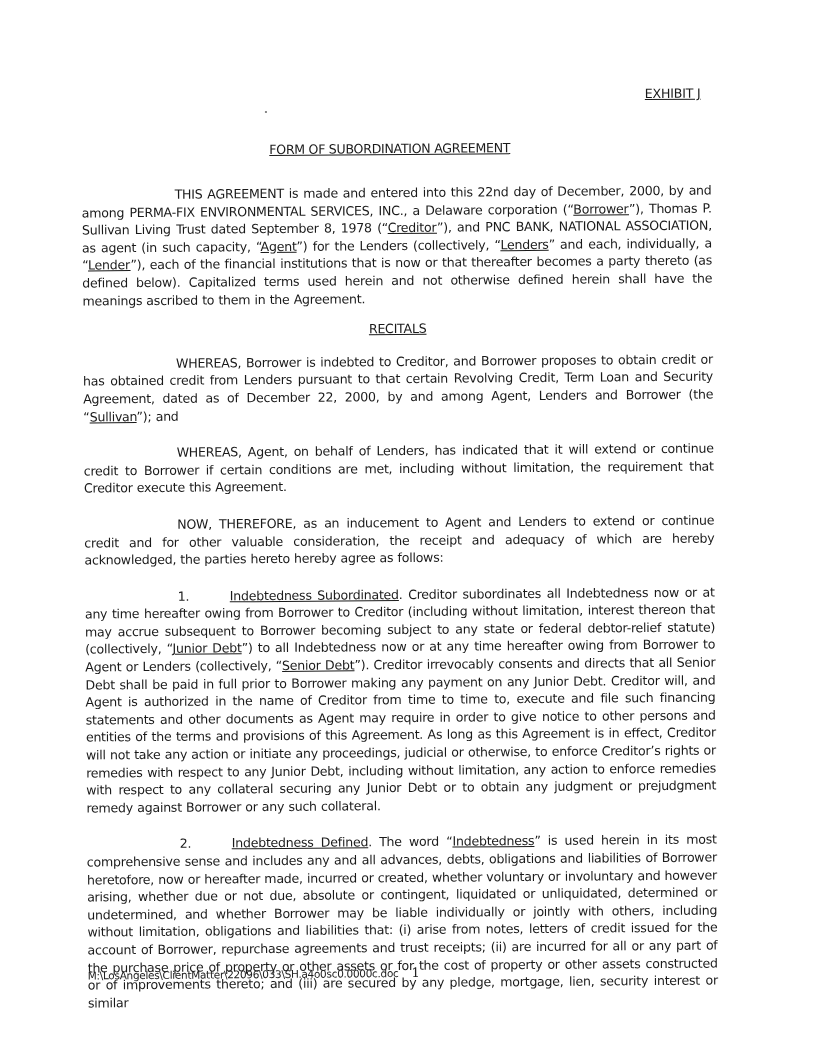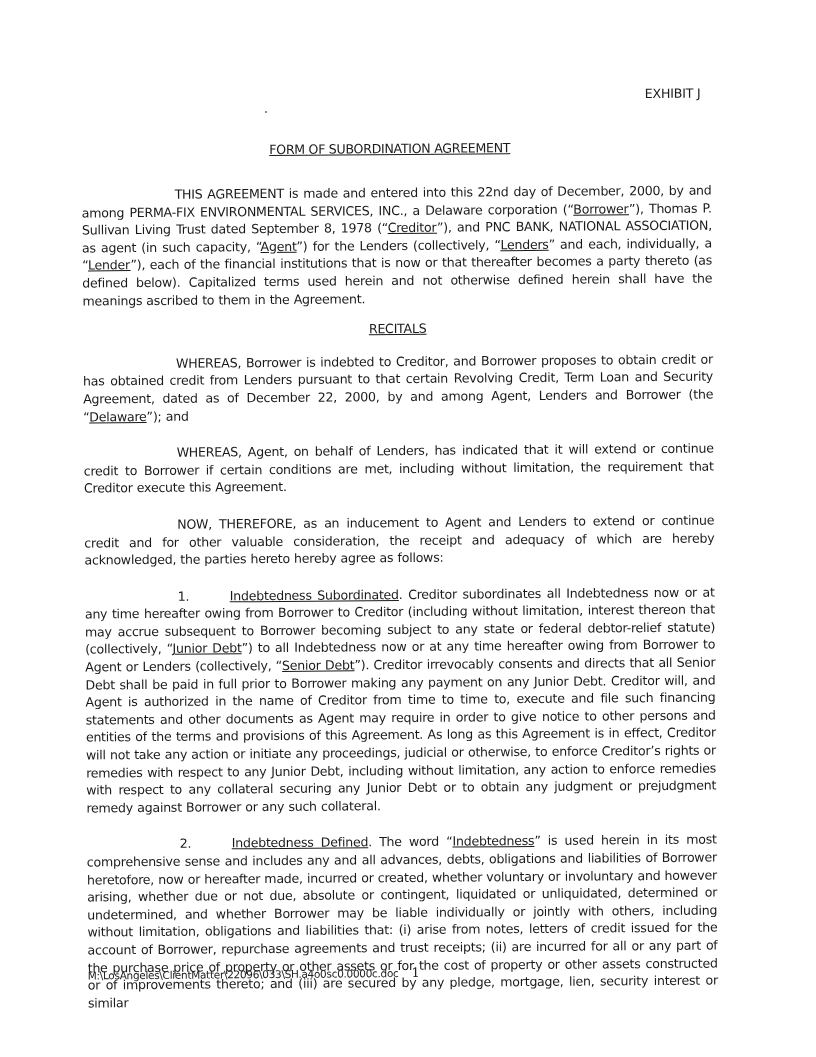"EXHIBIT J" .exhibit { text-decoration: none -> underline }
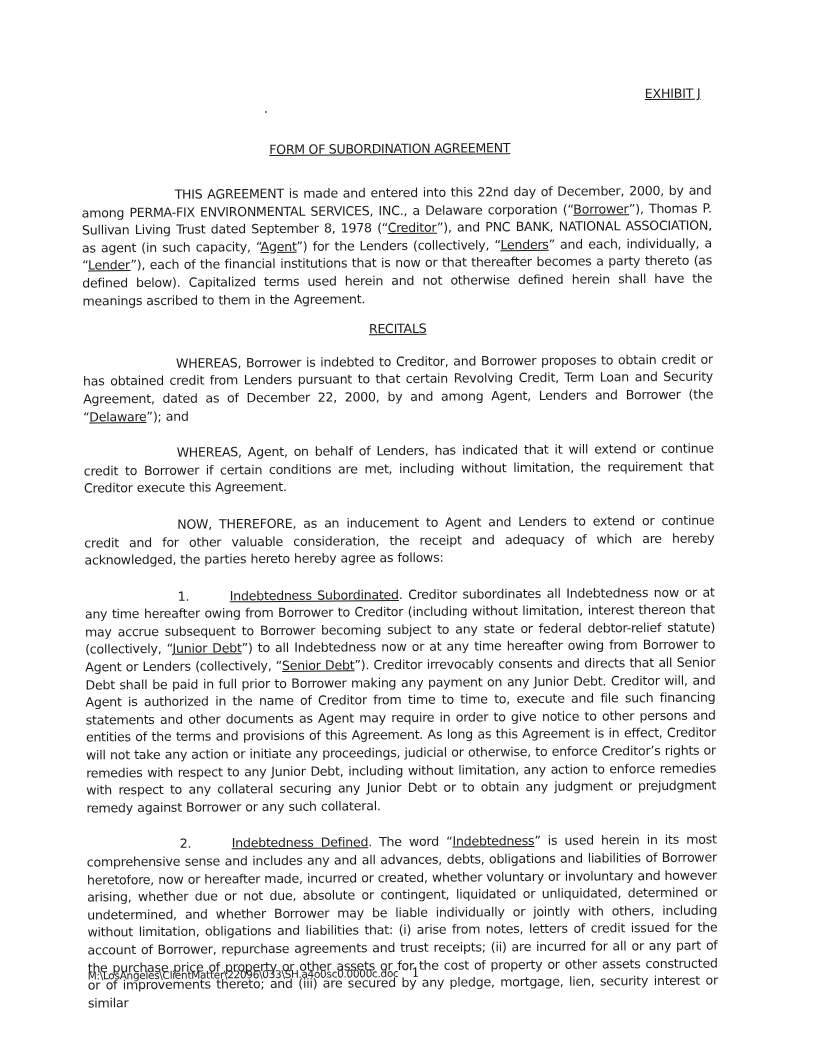"Delaware" u { text: Delaware -> Sullivan }
